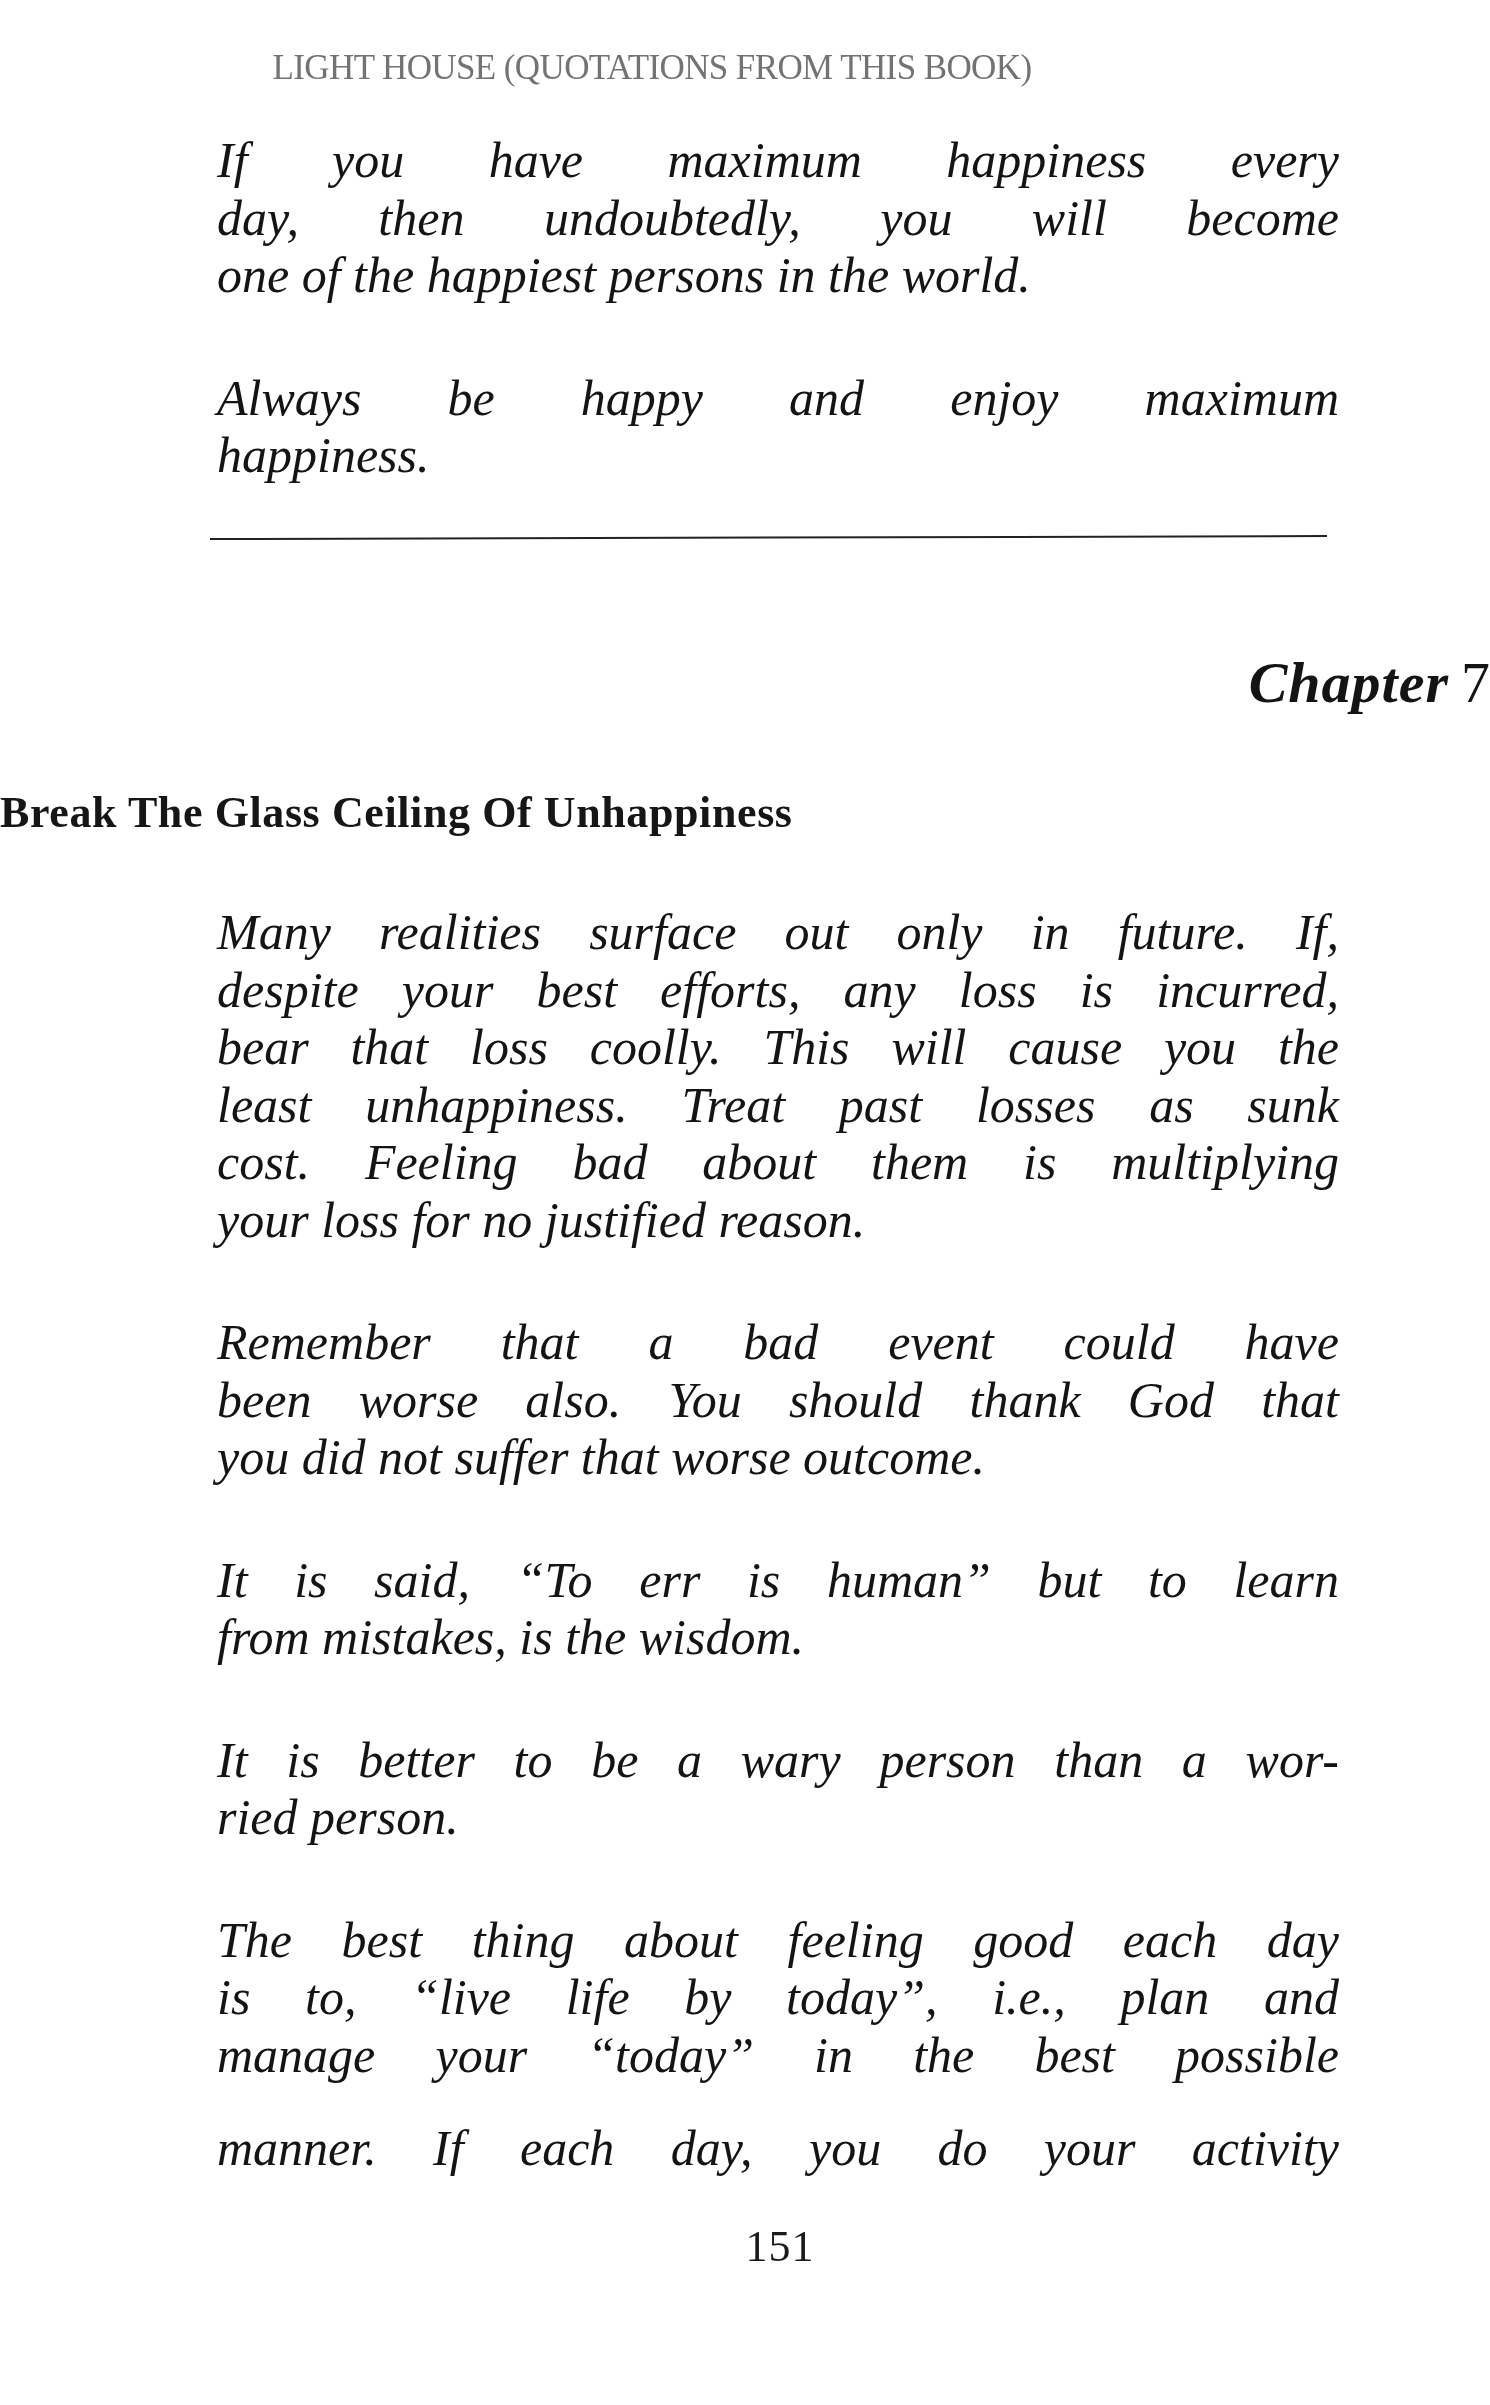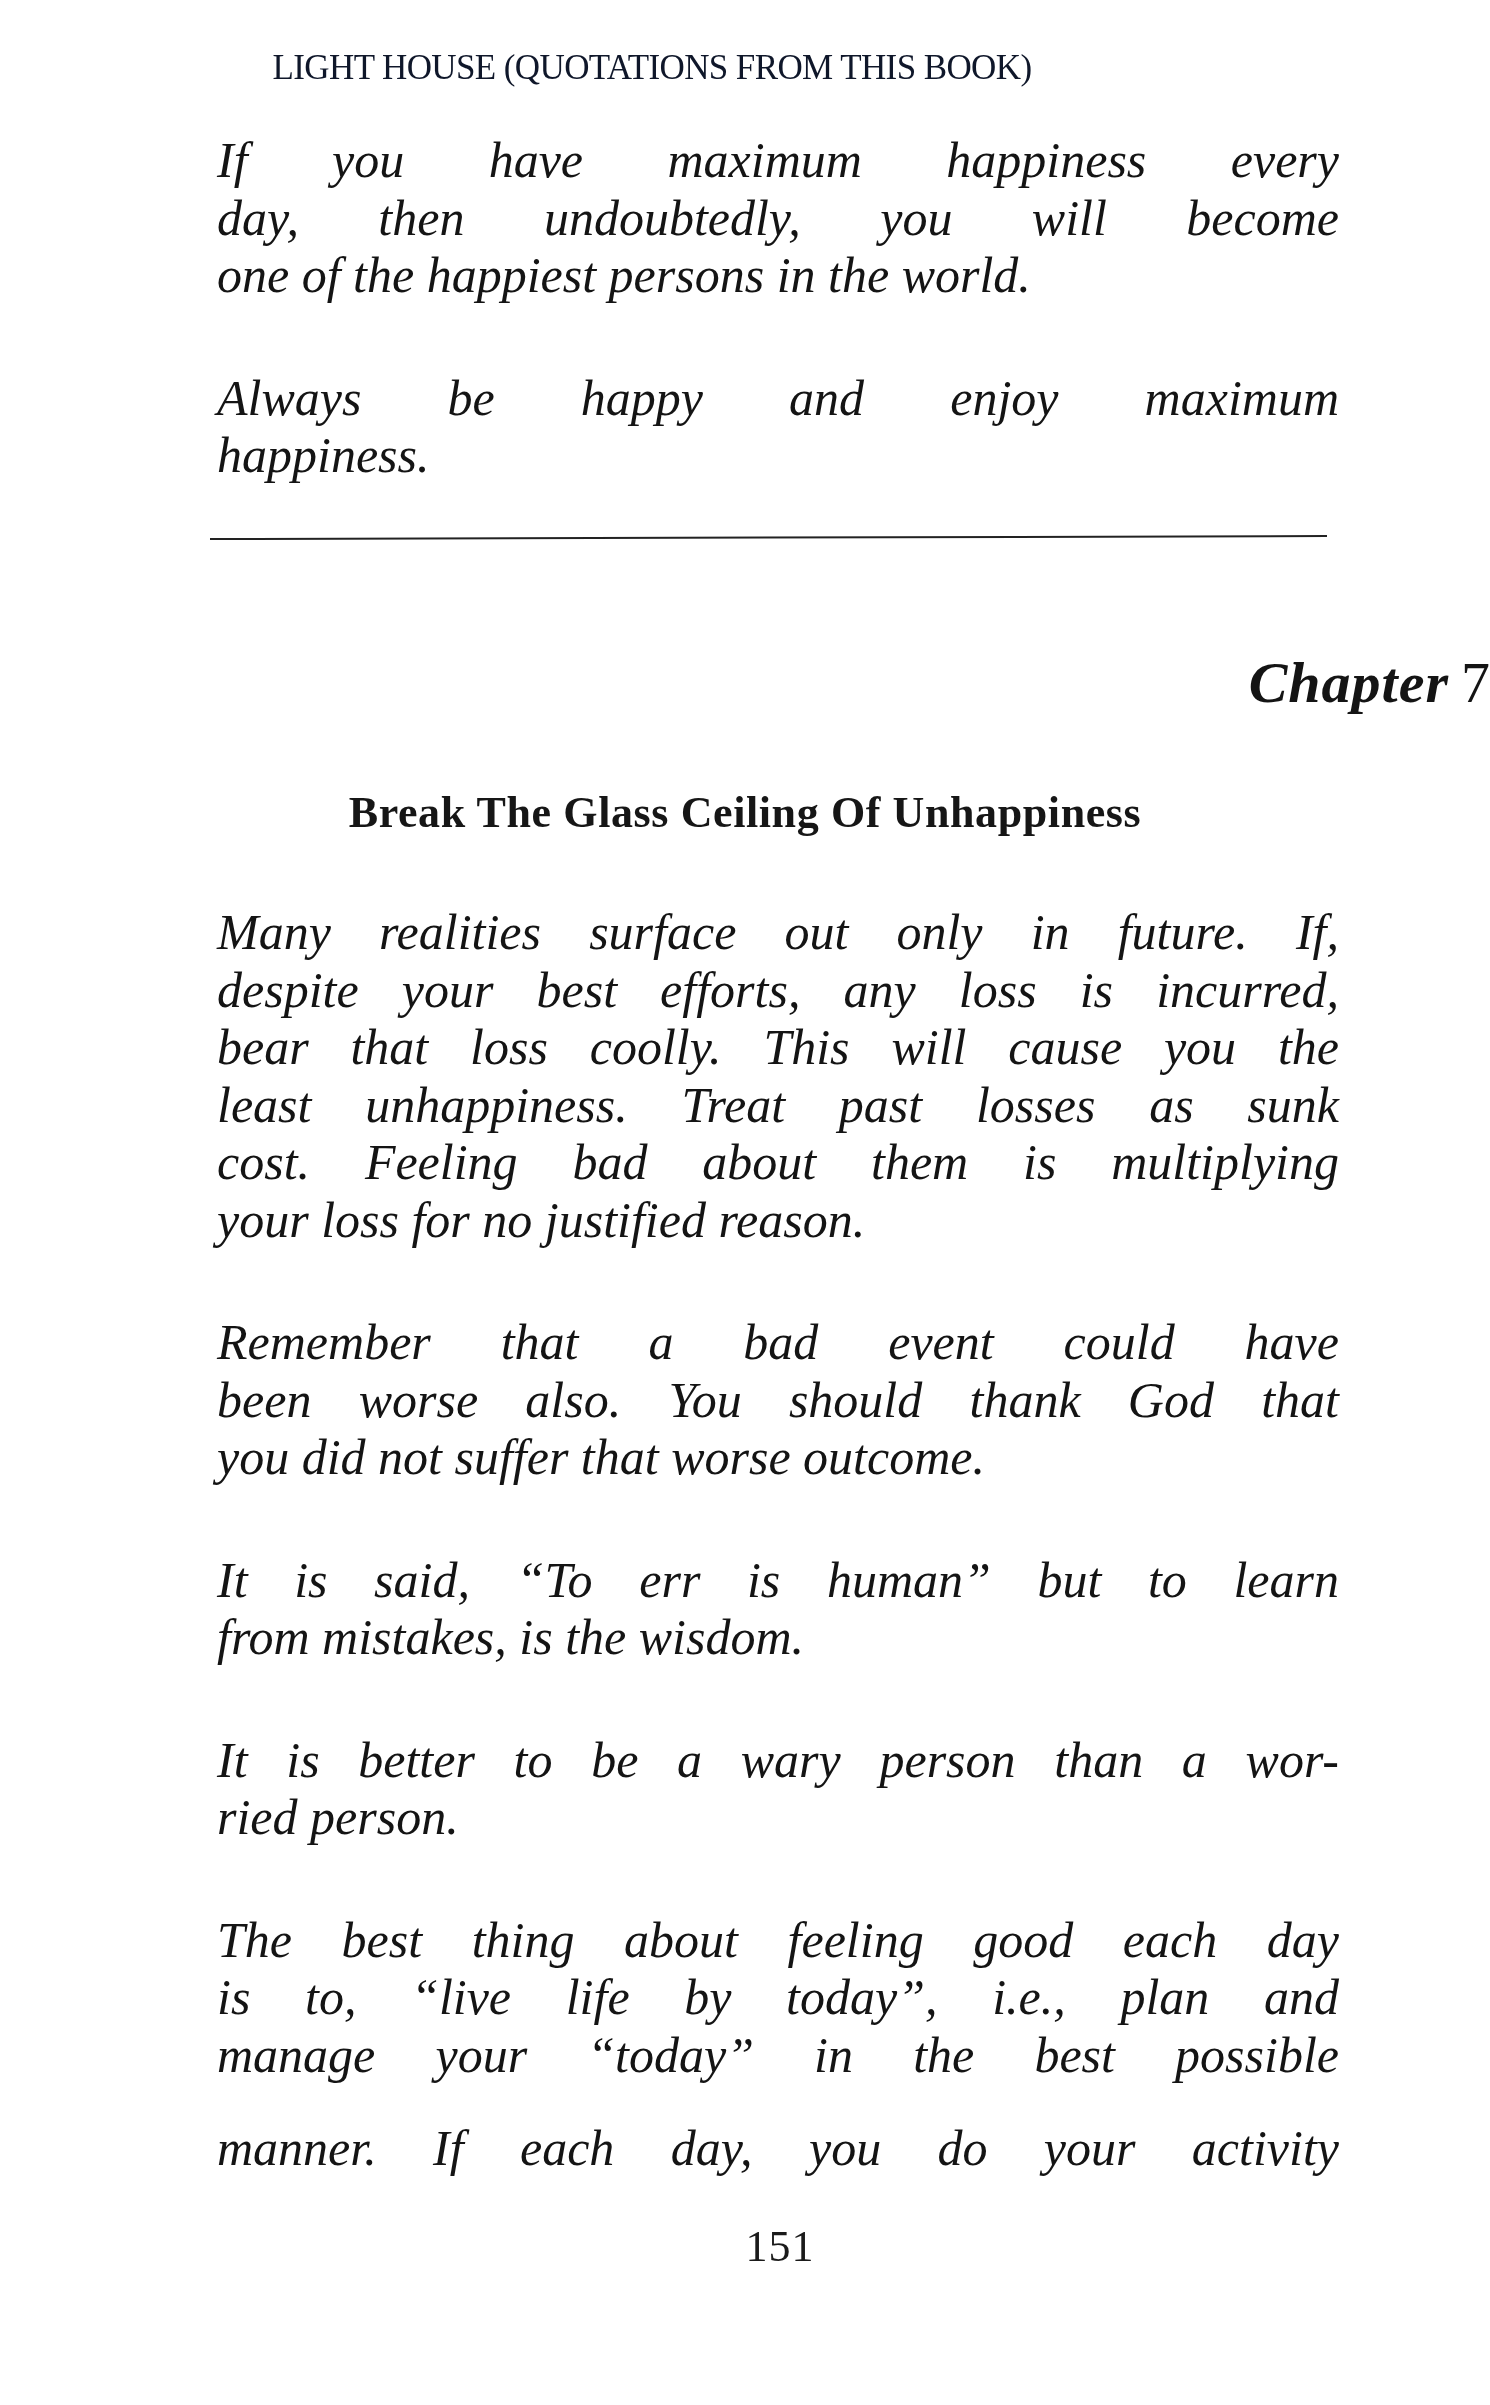"LIGHT HOUSE (QUOTATIONS FROM THIS" .running-header { color: #0f172a -> #737373 }
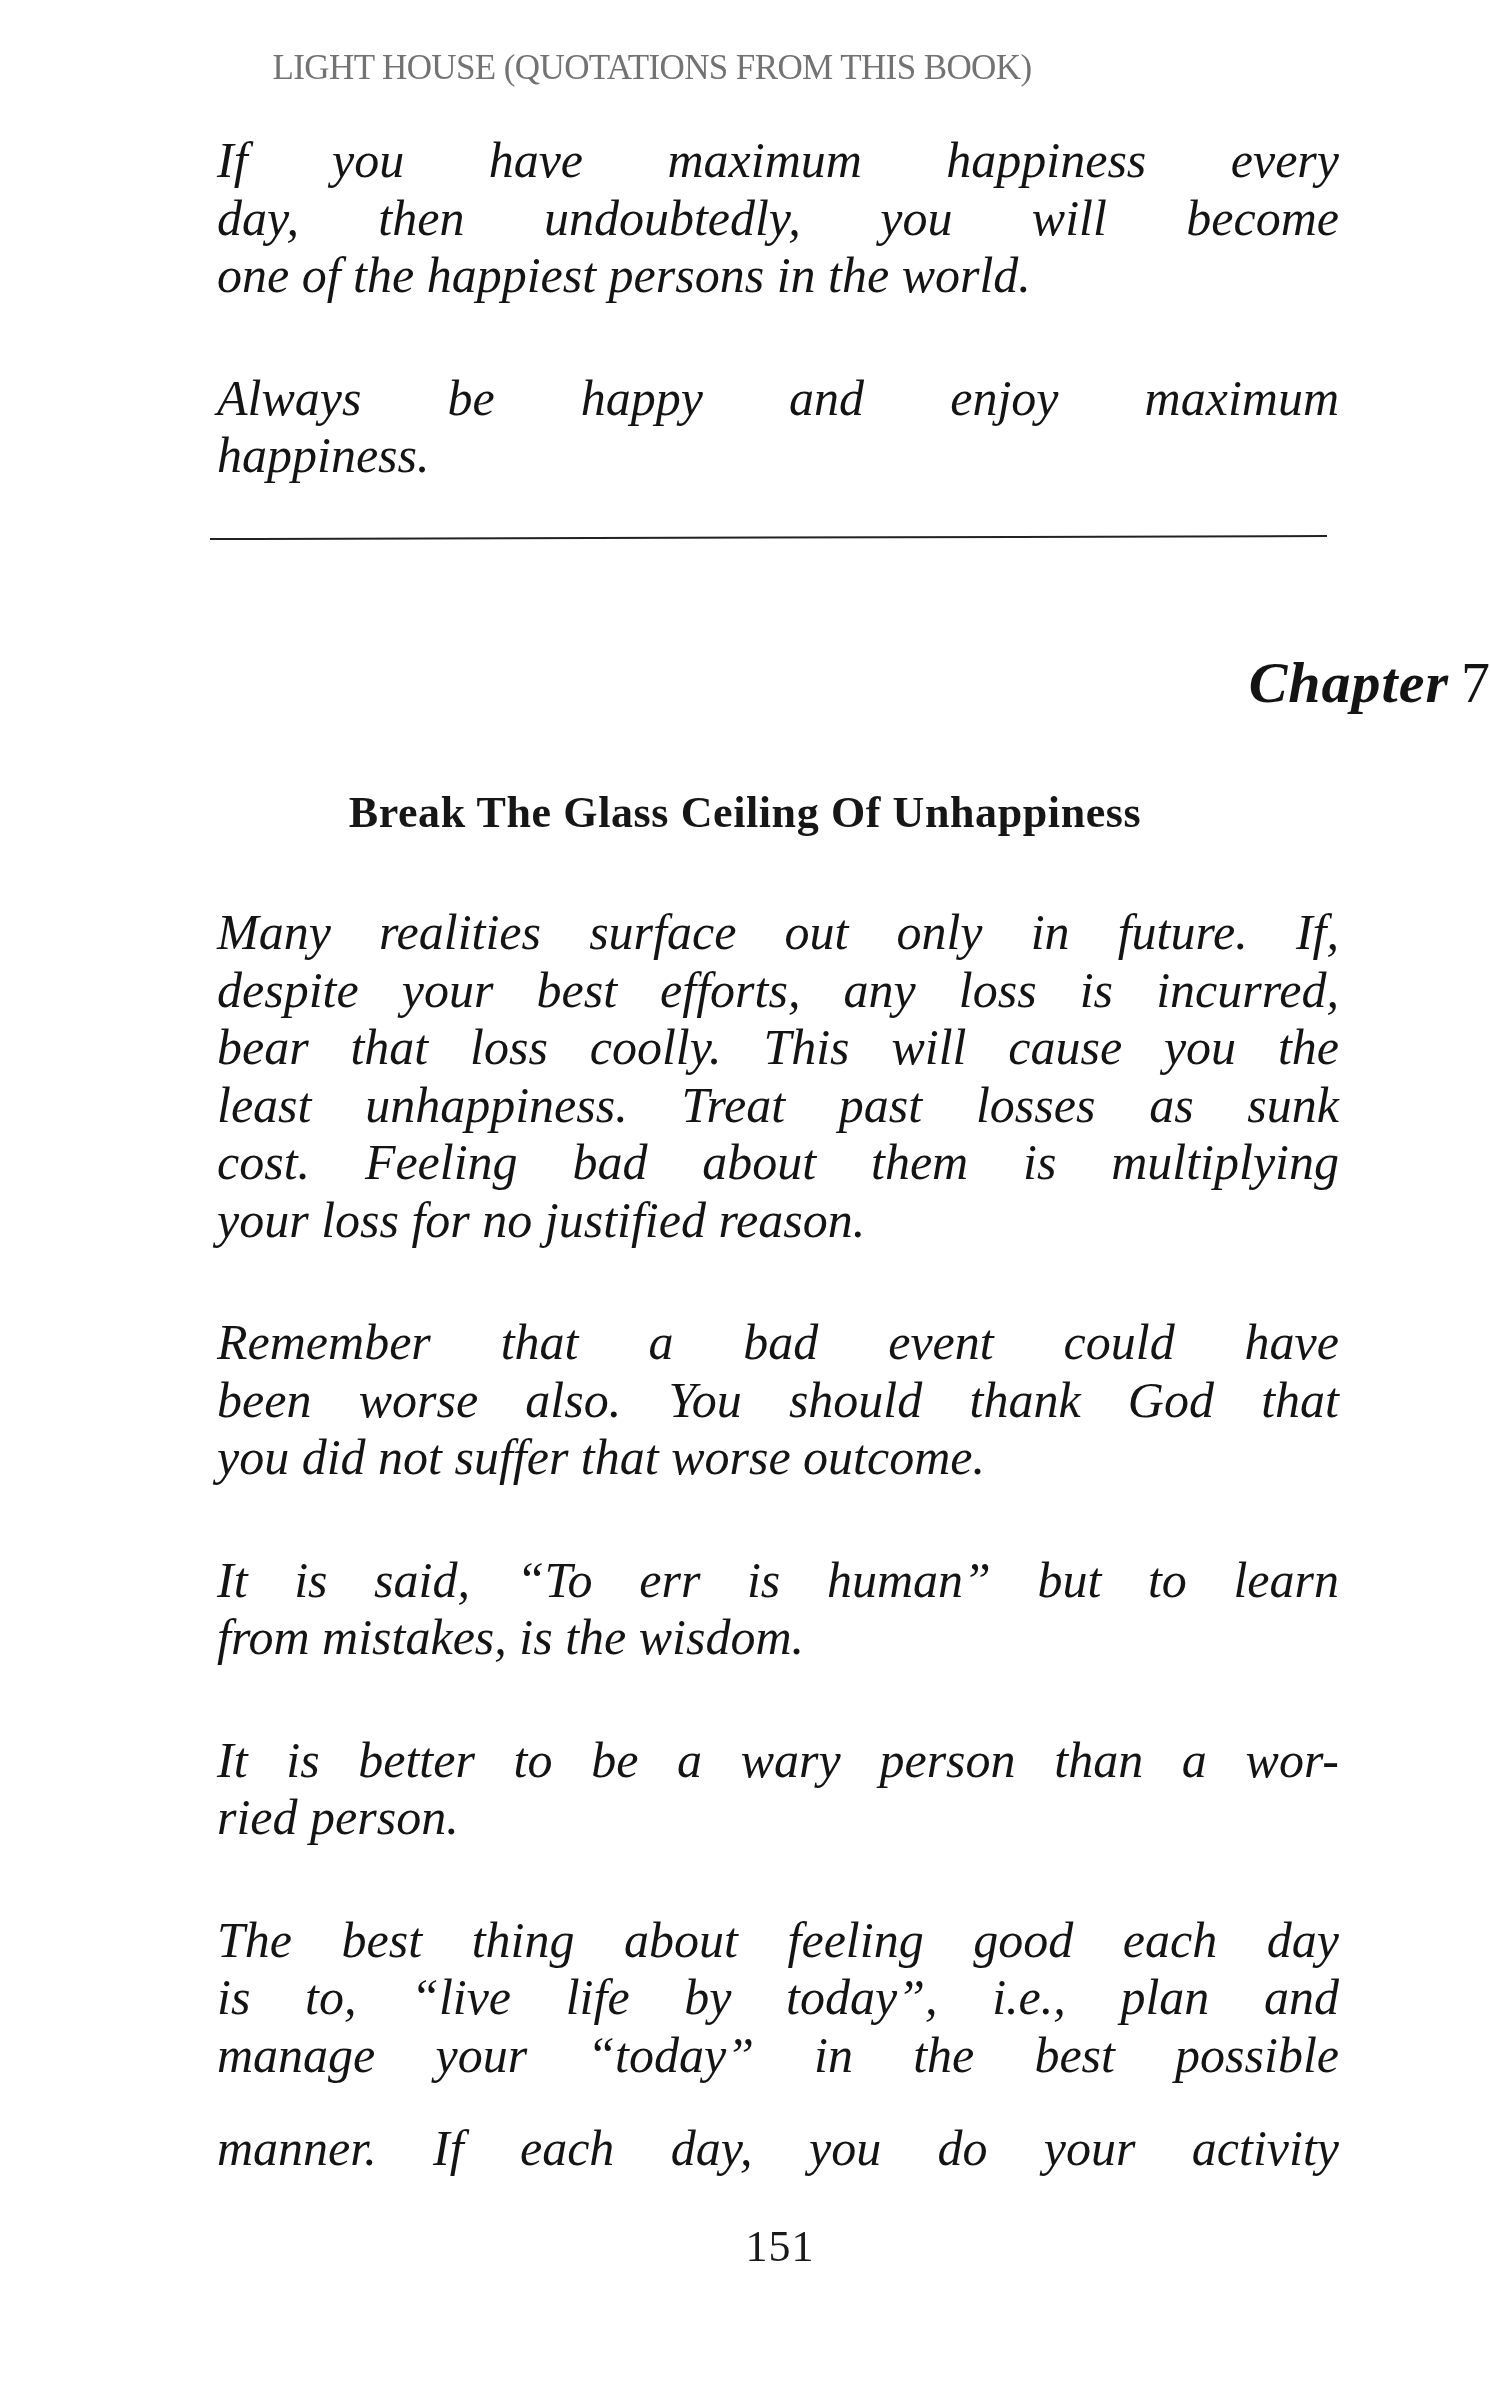"Break The Glass Ceiling Of" .chapter-subtitle { text-align: center -> none }
